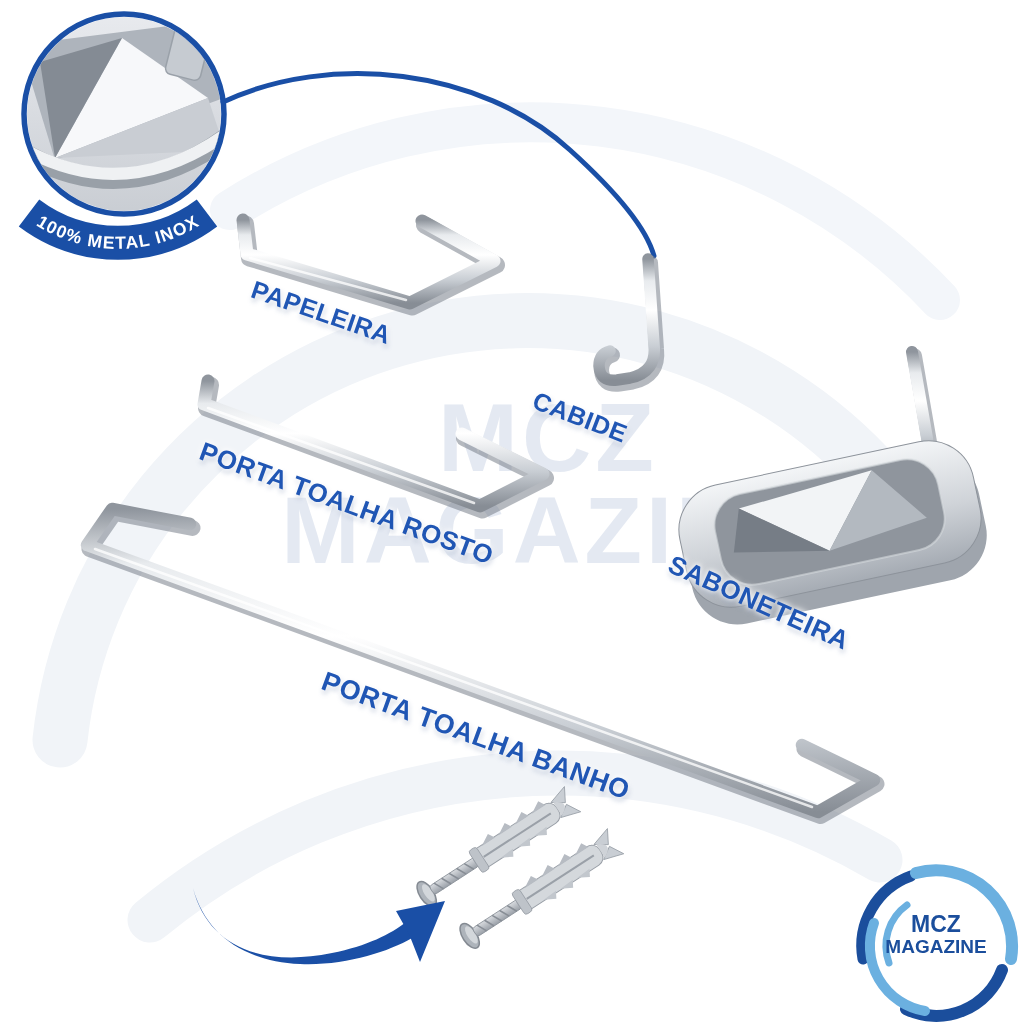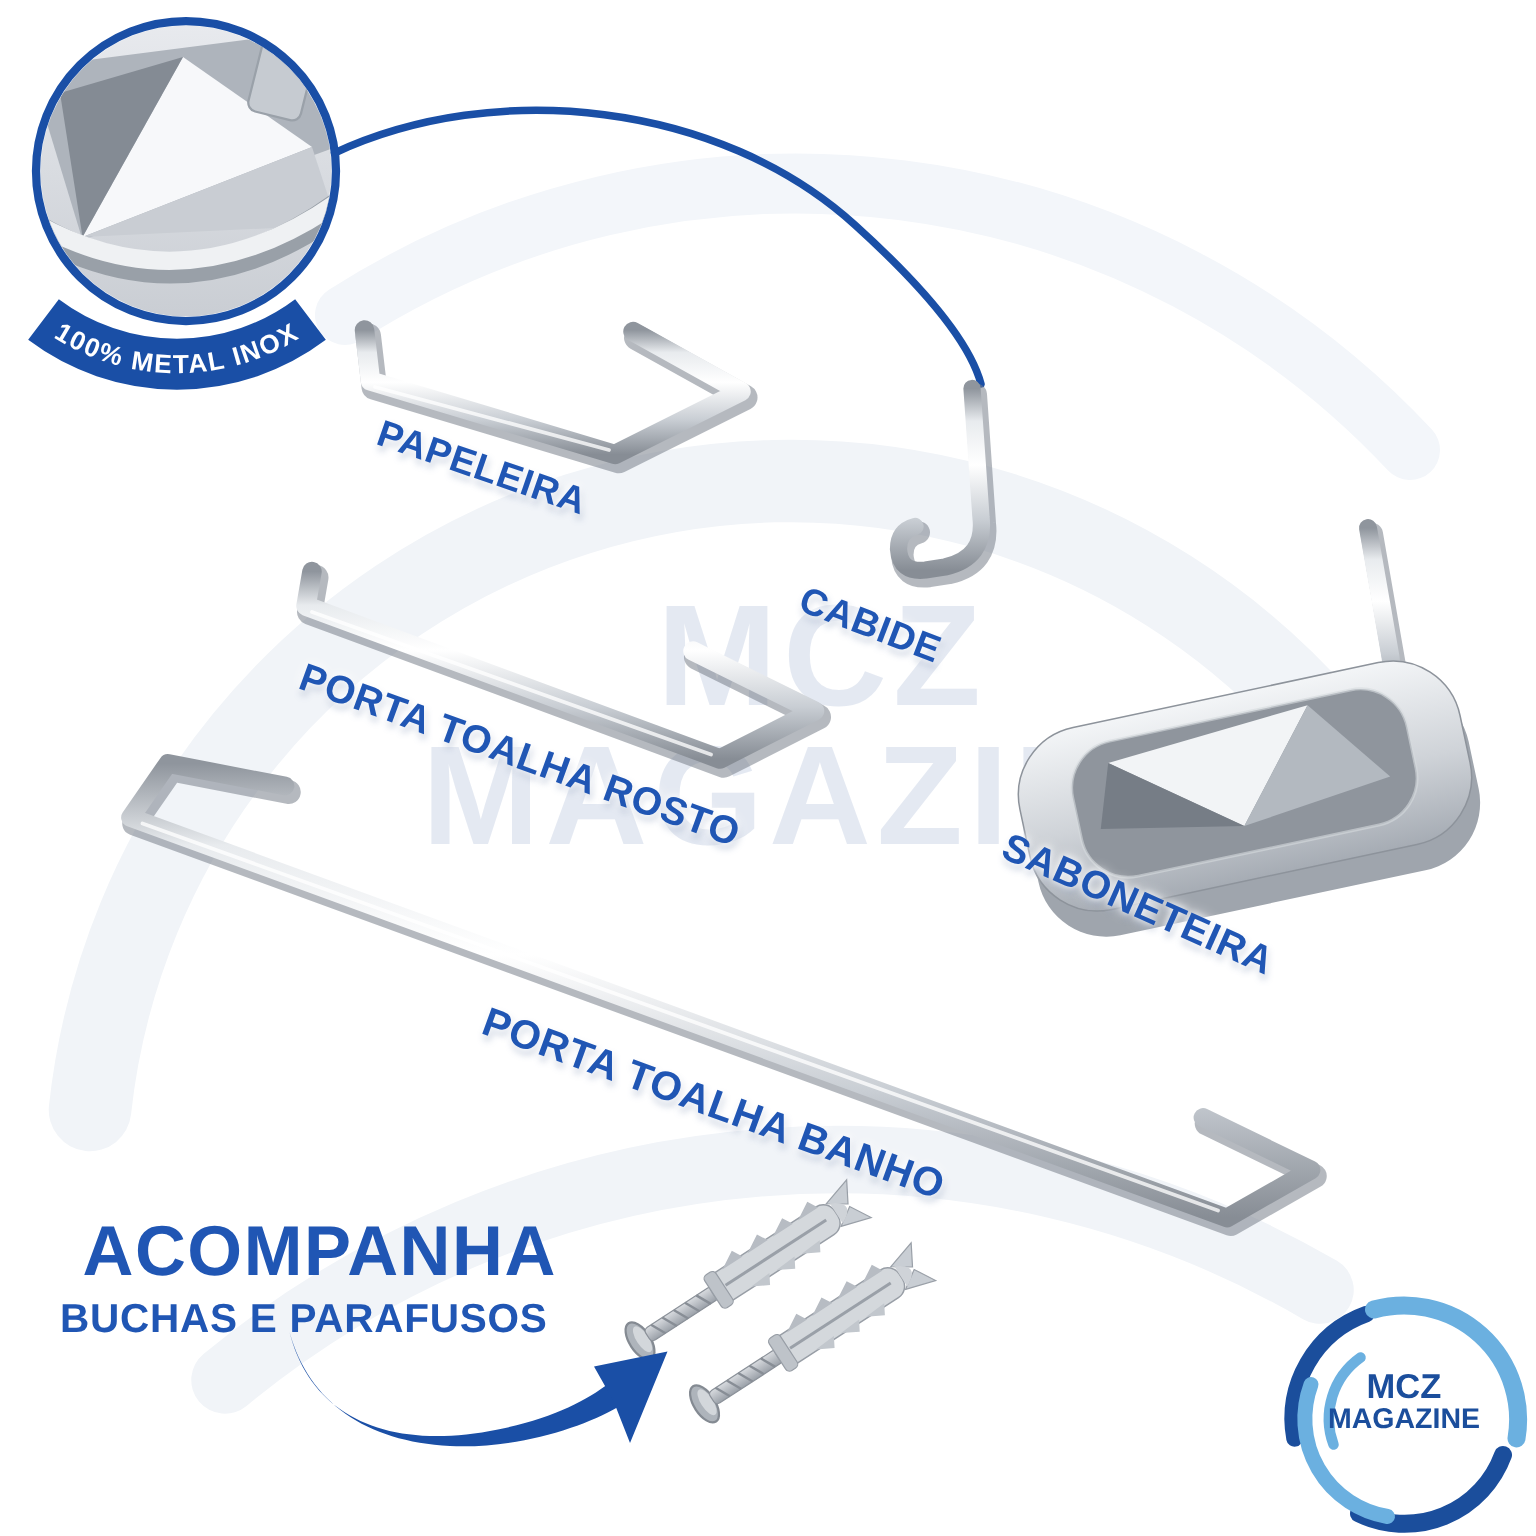"ACOMPANHA" div.inc-title { html: <div>ACOMPANHA</div> -> none }
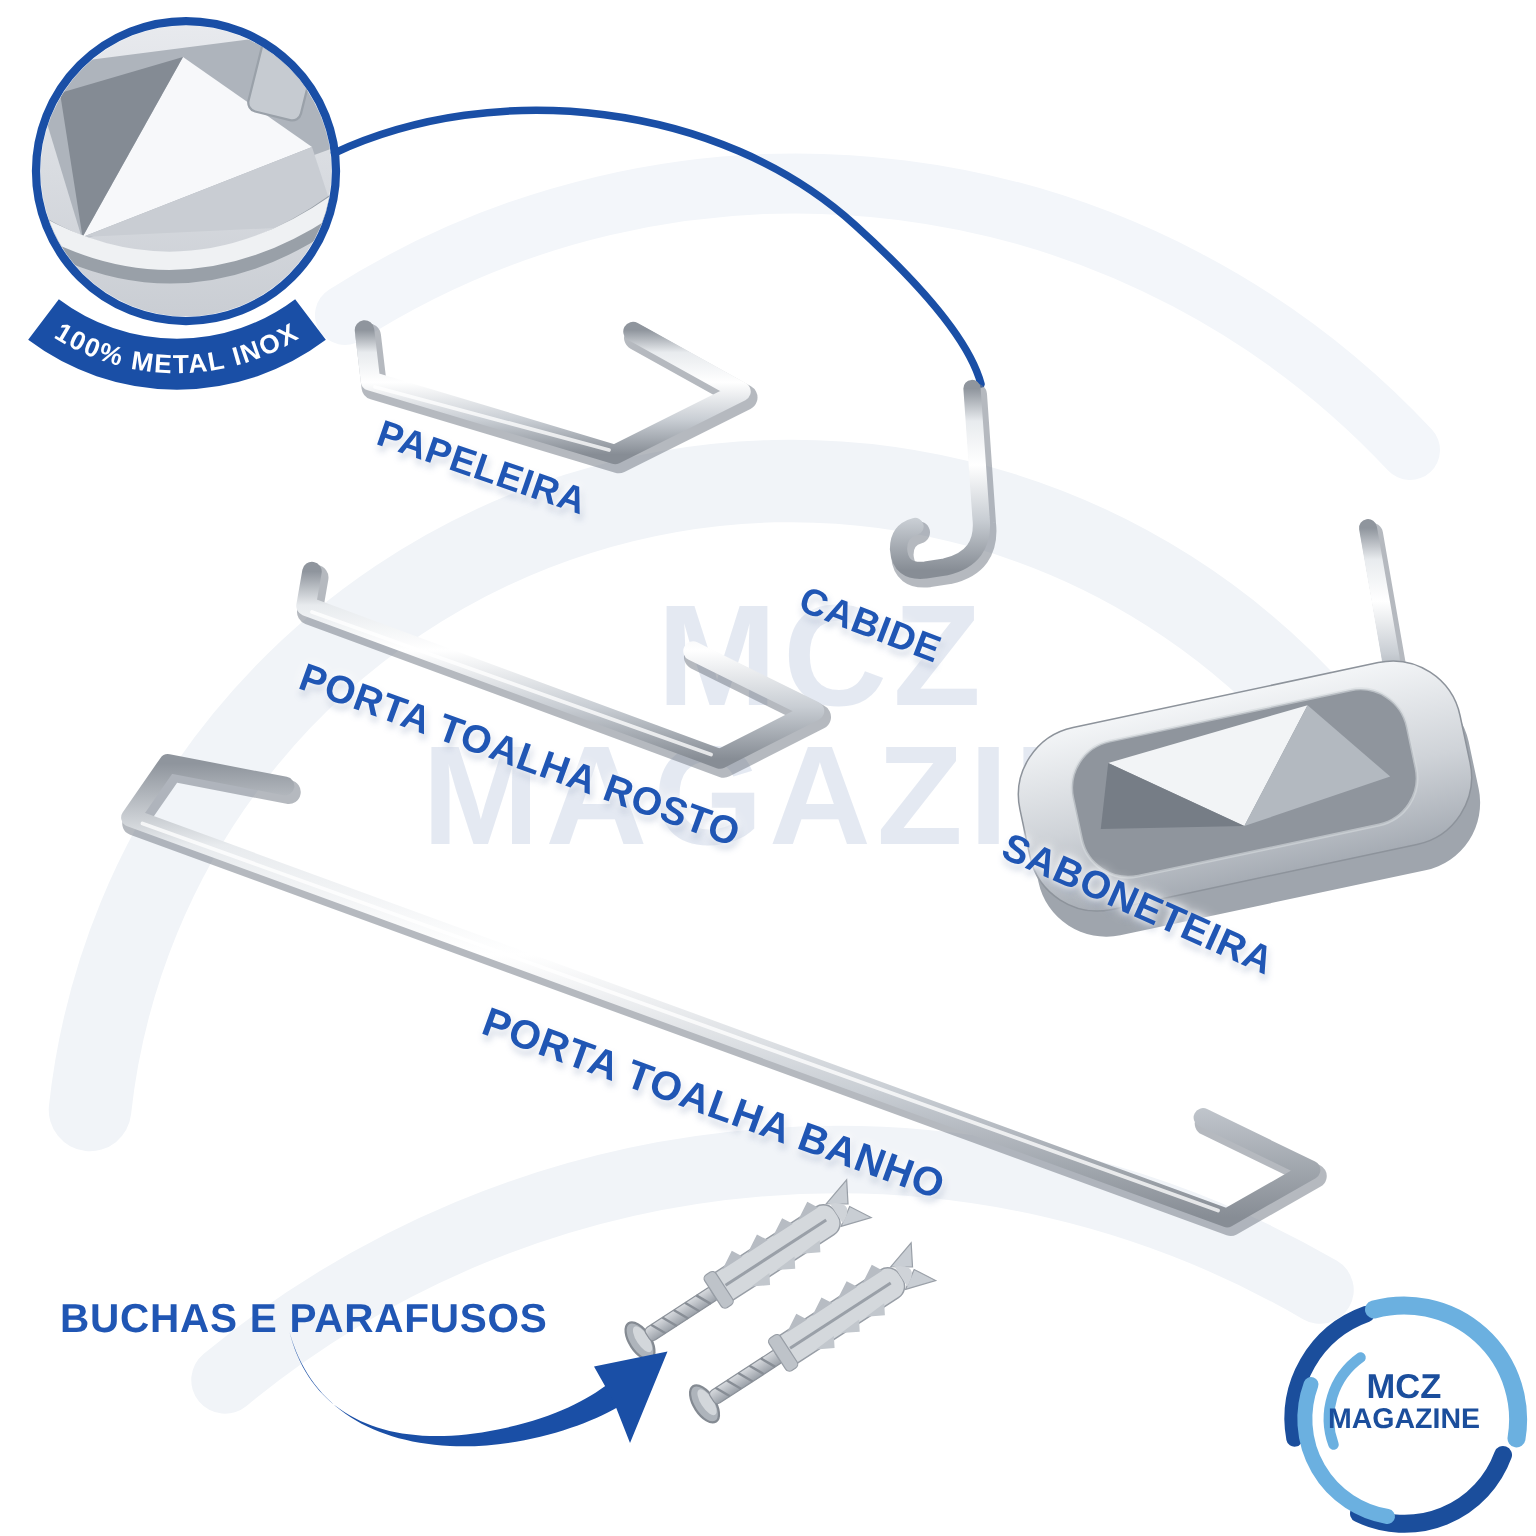"BUCHAS E PARAFUSOS" div.inc-sub { html: <div>BUCHAS E PARAFUSOS</div> -> none }
